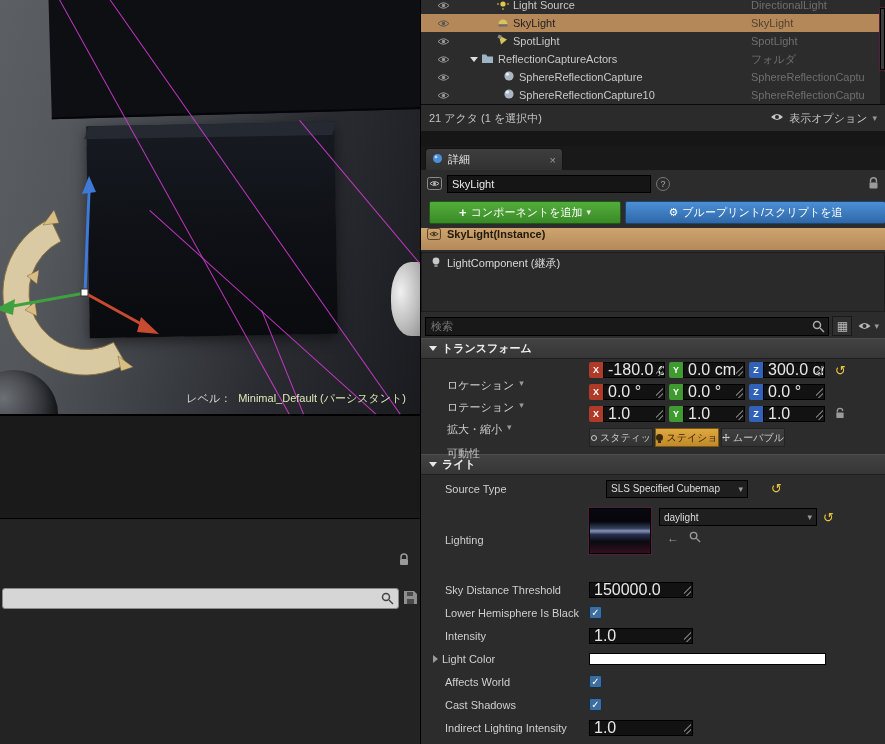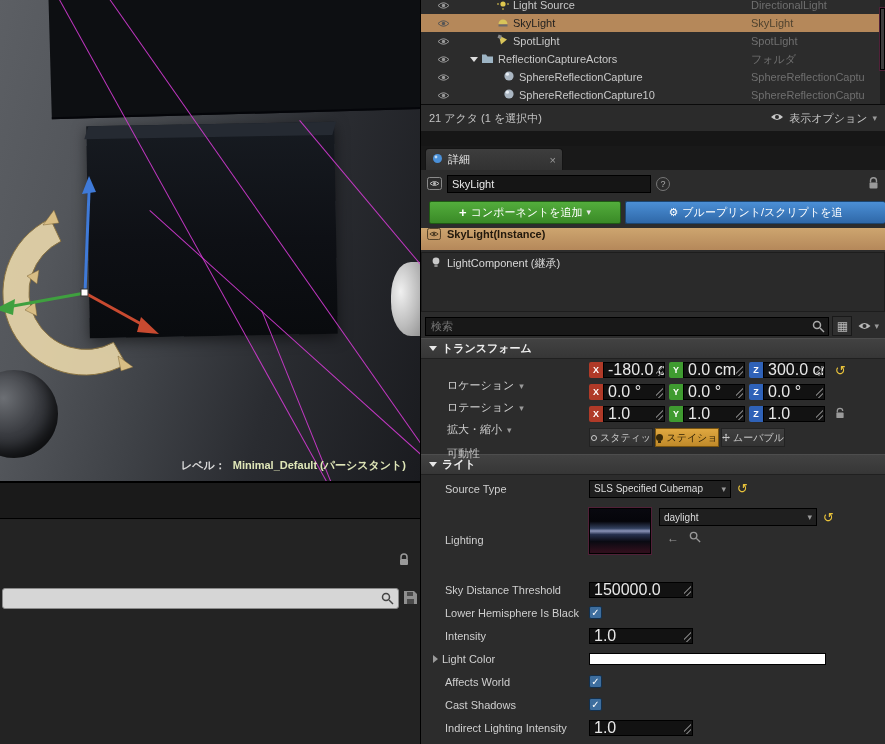"ロケーション" .t-label { align-items: center -> none }
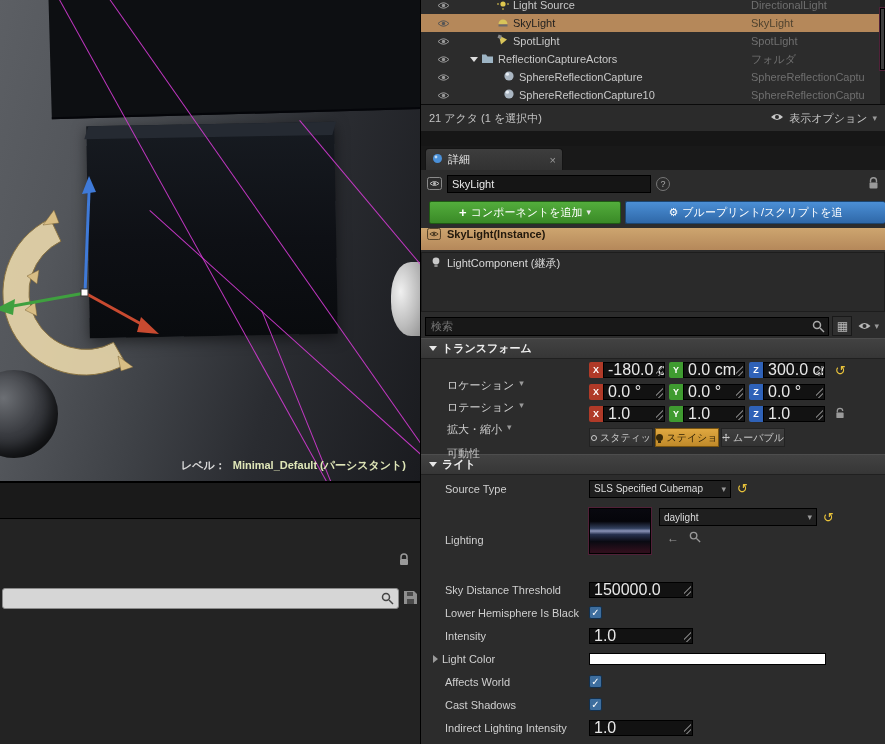"レベル： Minimal_Default (パーシスタント)" .viewport { font-weight: bold -> none; height: 483px -> 416px }
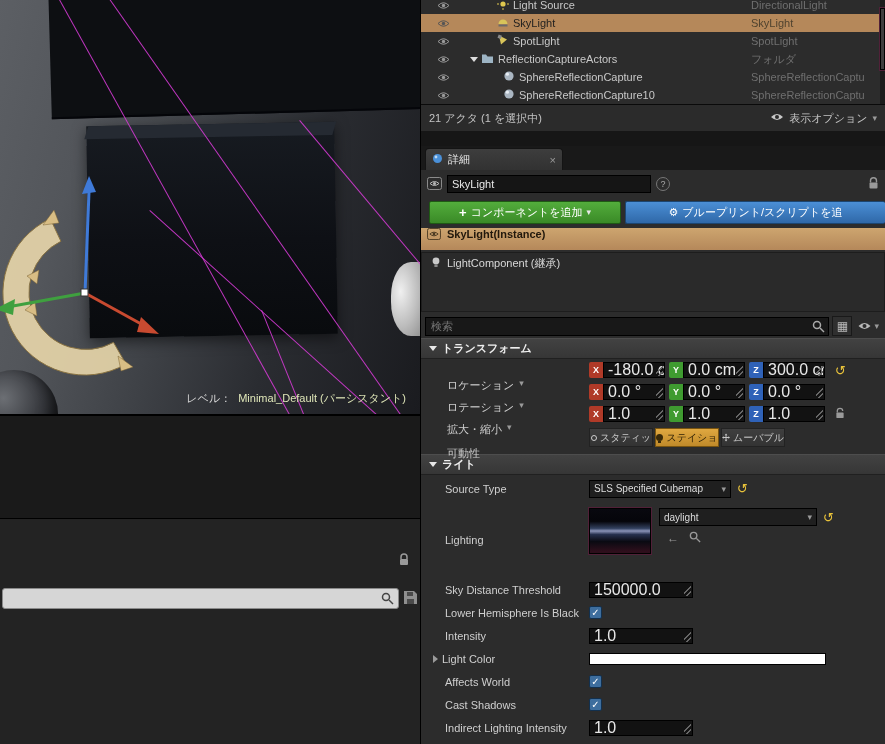"Source Type" div.l-row { gap: none -> 17px }
